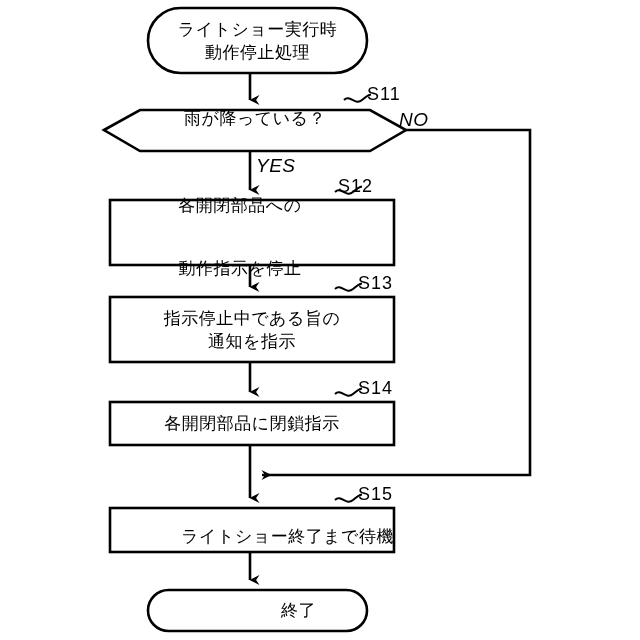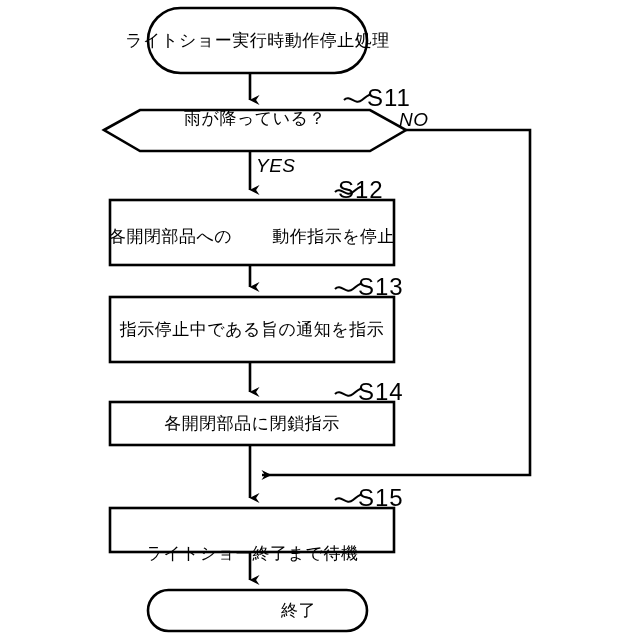"ライトショー実行時" .shape-text { flex-direction: none -> column }
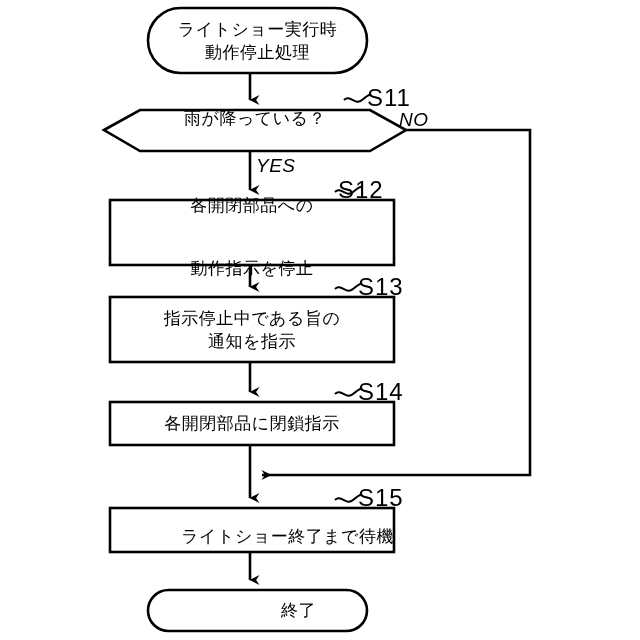"S11" .step-label { font-size: 24px -> 18px }
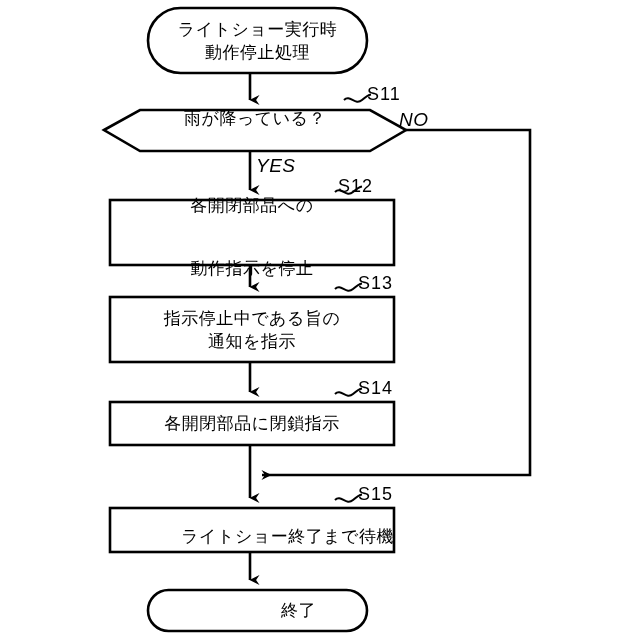"各開閉部品への" div.shape-text { left: 110px -> 98px }
